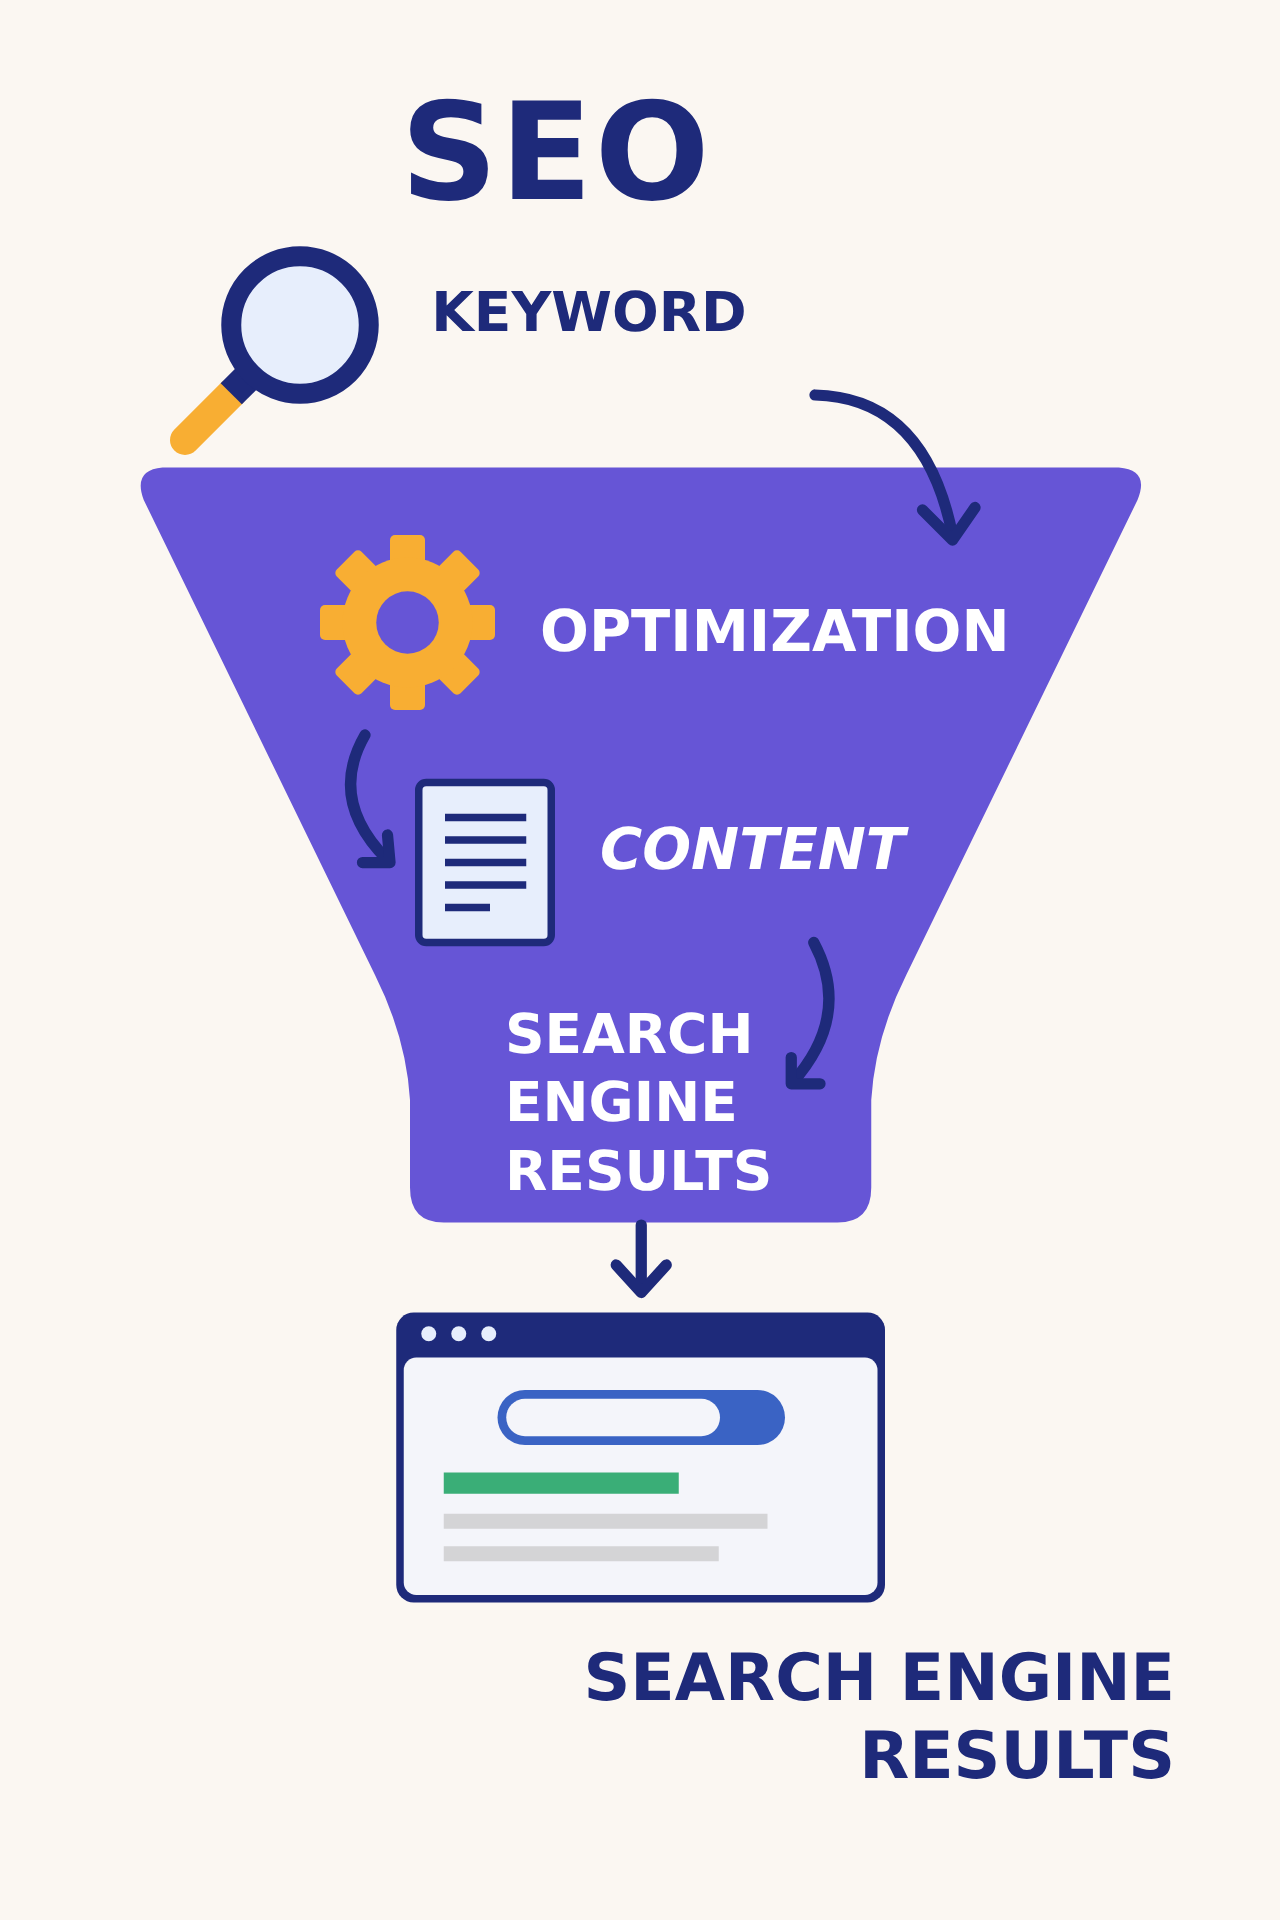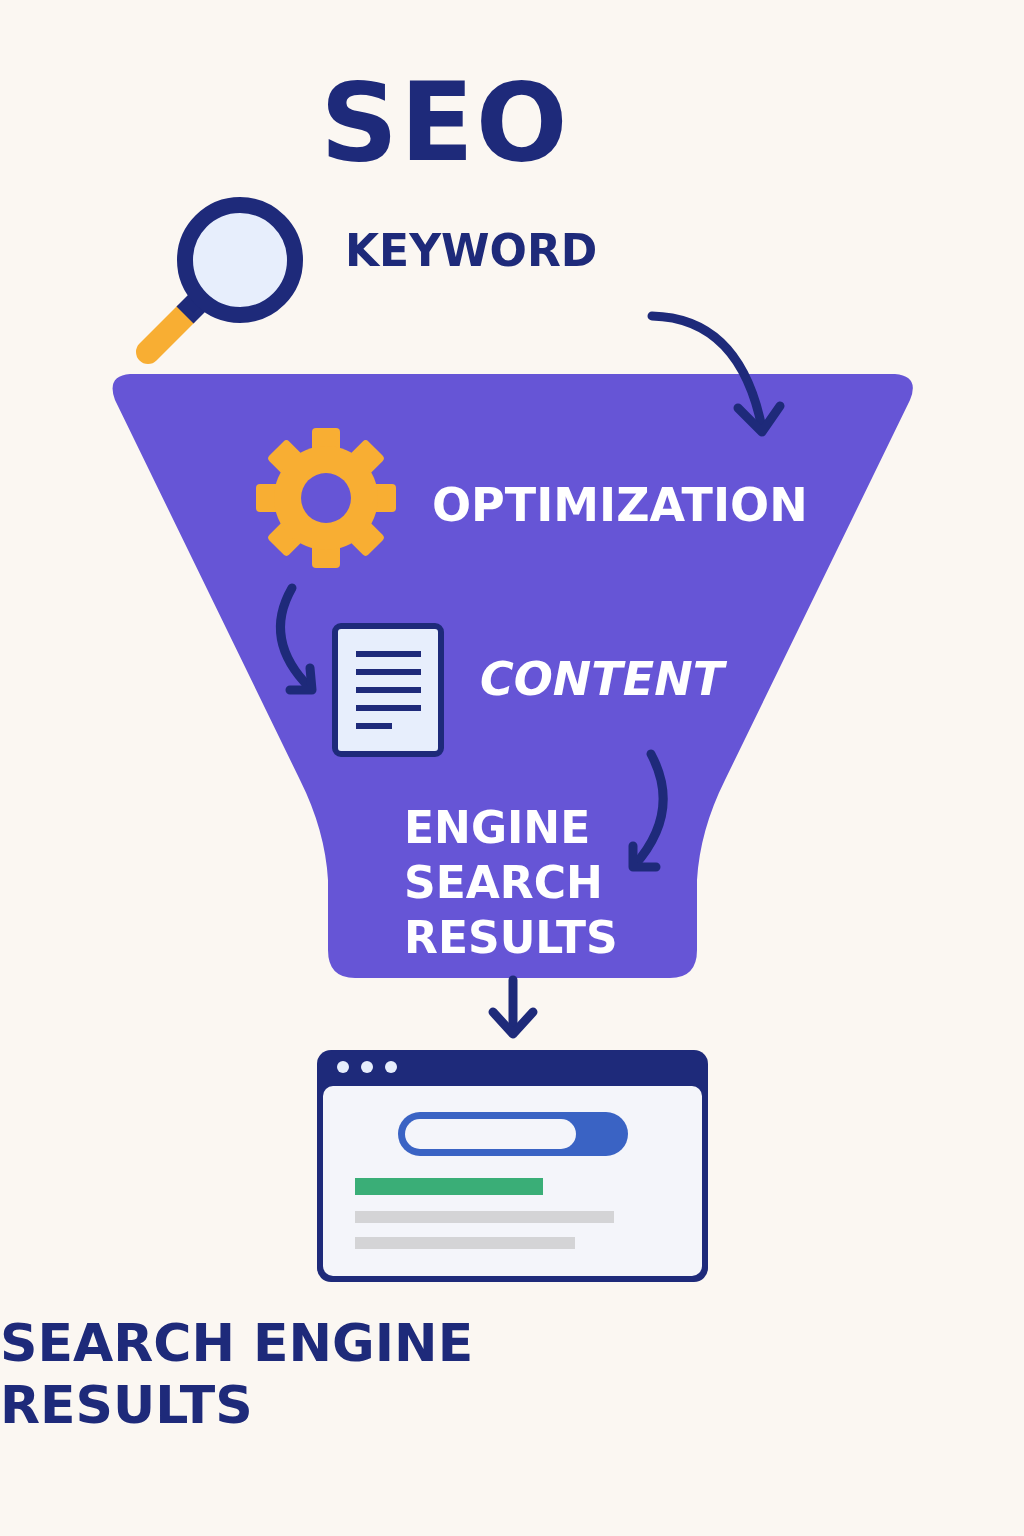"ENGINE" div { order: before "SEARCH" -> after "SEARCH" }
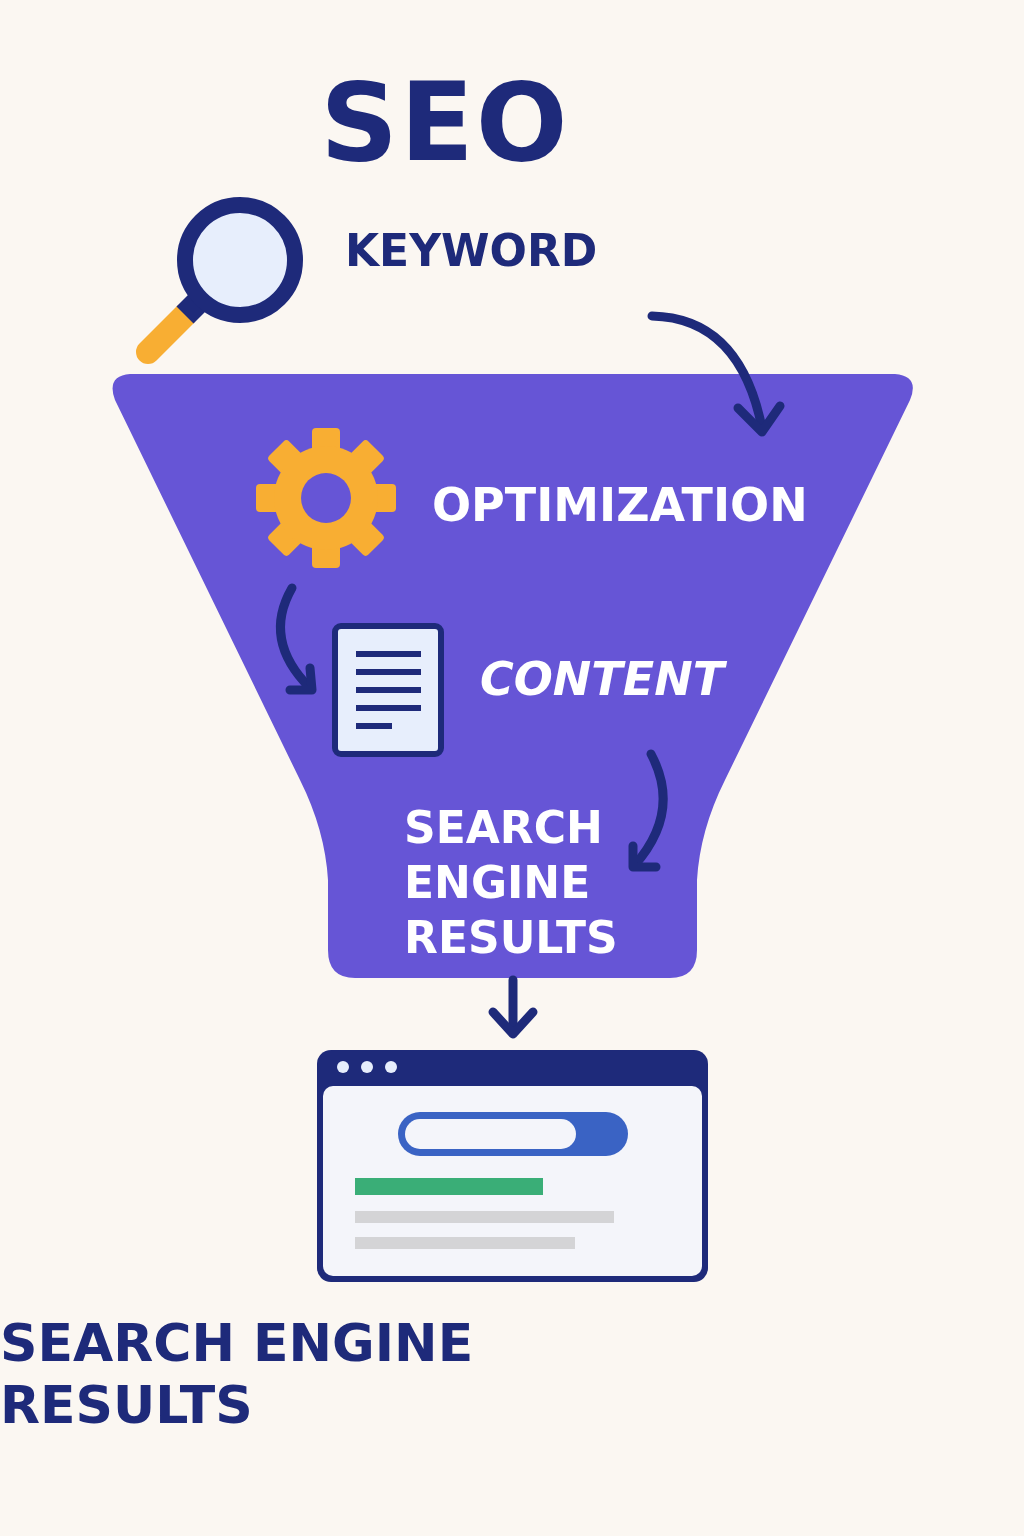"SEARCH ENGINE" .bottom { text-align: left -> right }
